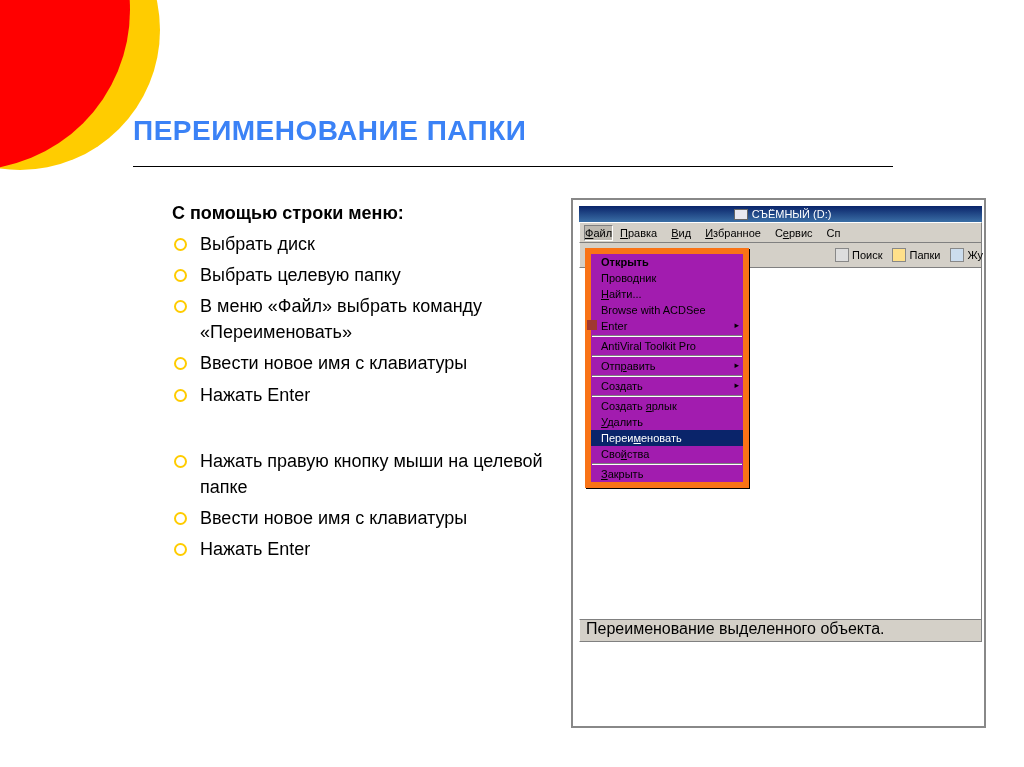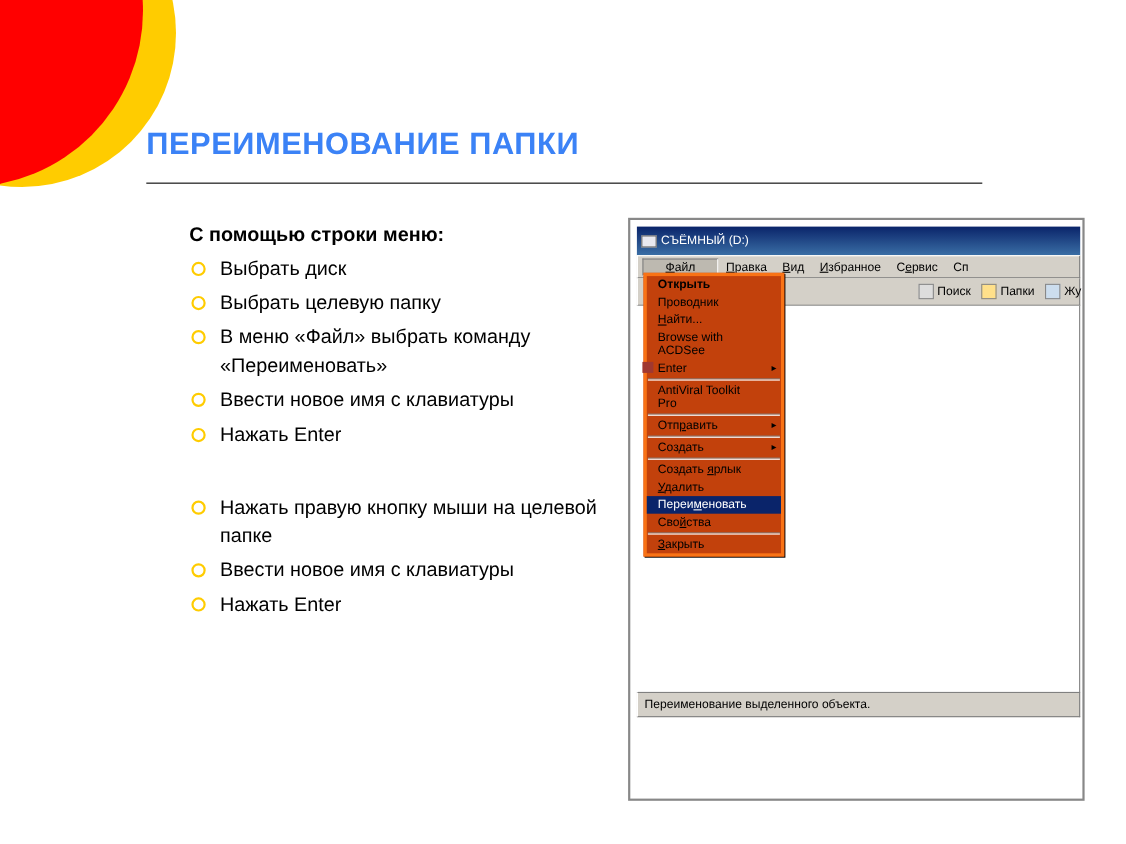"СЪЁМНЫЙ (D:)" .win-title { height: 26px -> 16px; justify-content: none -> center }
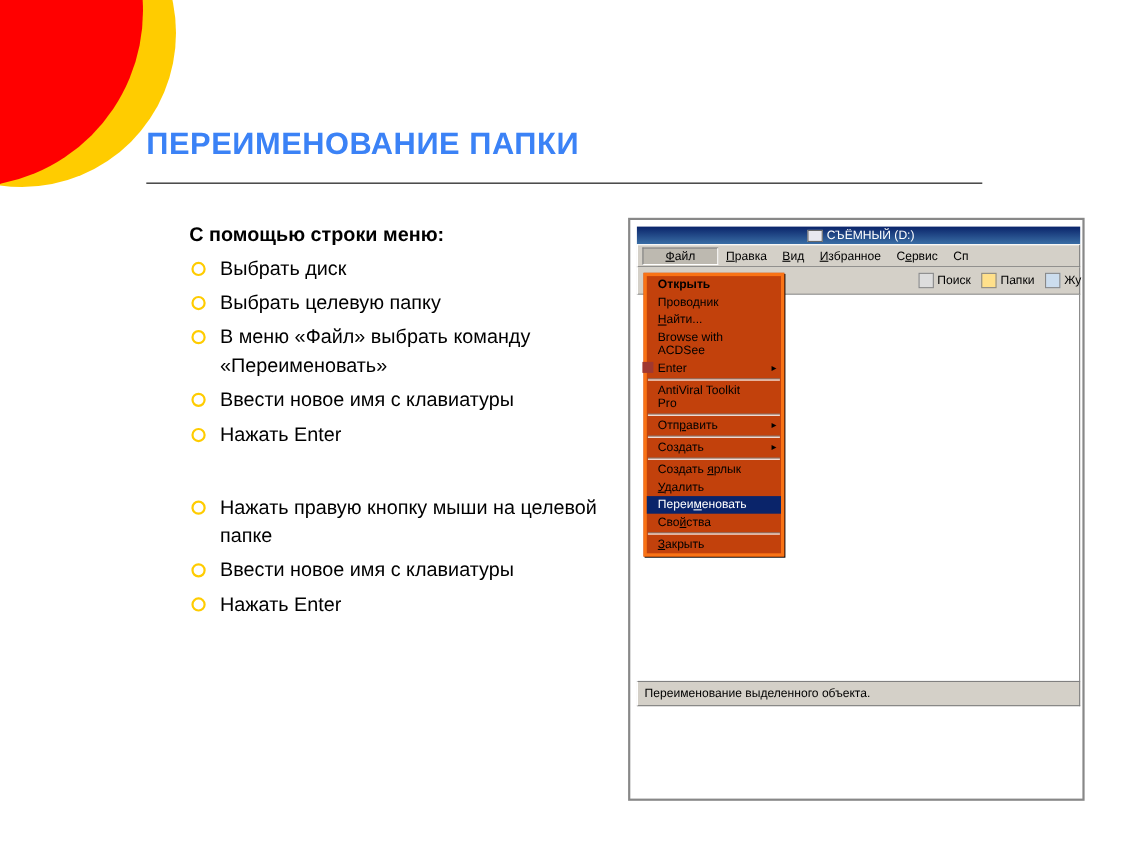"Файл" .menubar .active { padding: 1px 20px -> 1px 0 }
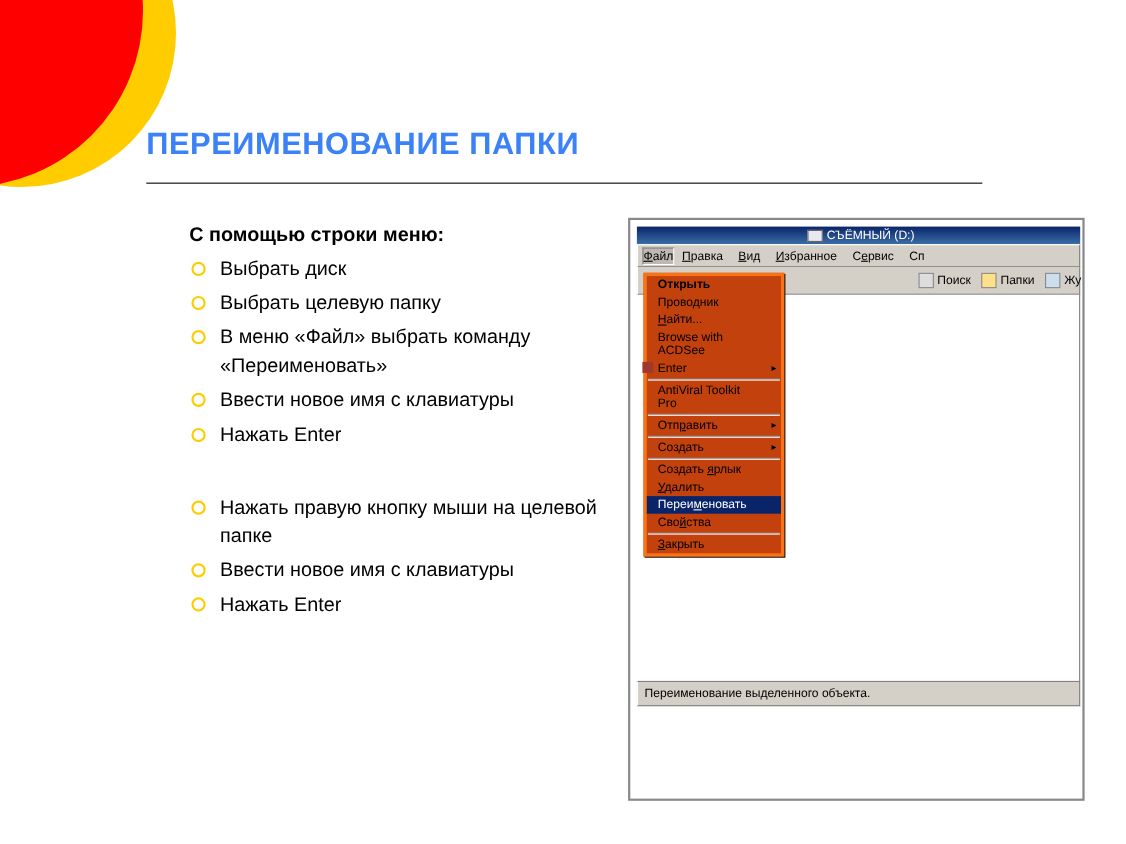"Открыть" .dropdown { background: #c2410c -> #a21caf; border: 3px solid #f97316 -> 6px solid #f97316; width: 128px -> 164px }
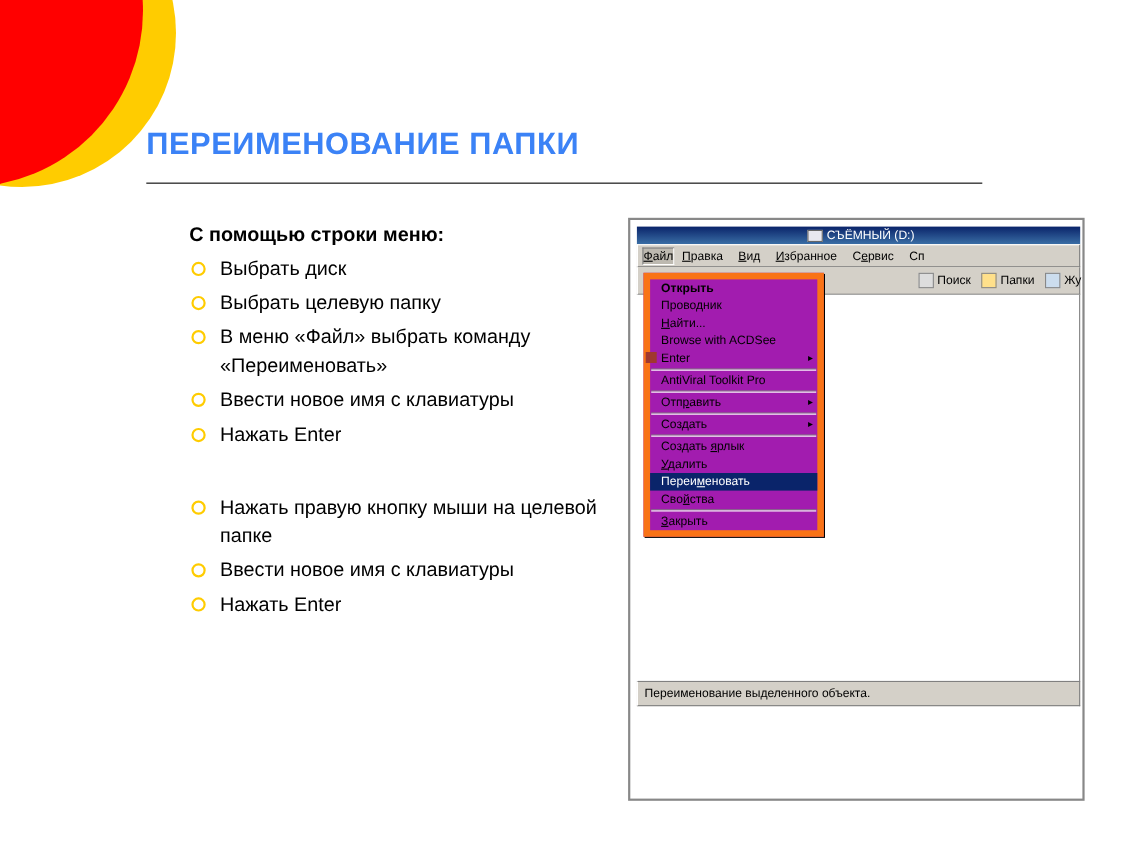"Переименование выделенного объекта." .statusbar { align-items: center -> flex-start; font-size: 11px -> 16px }
